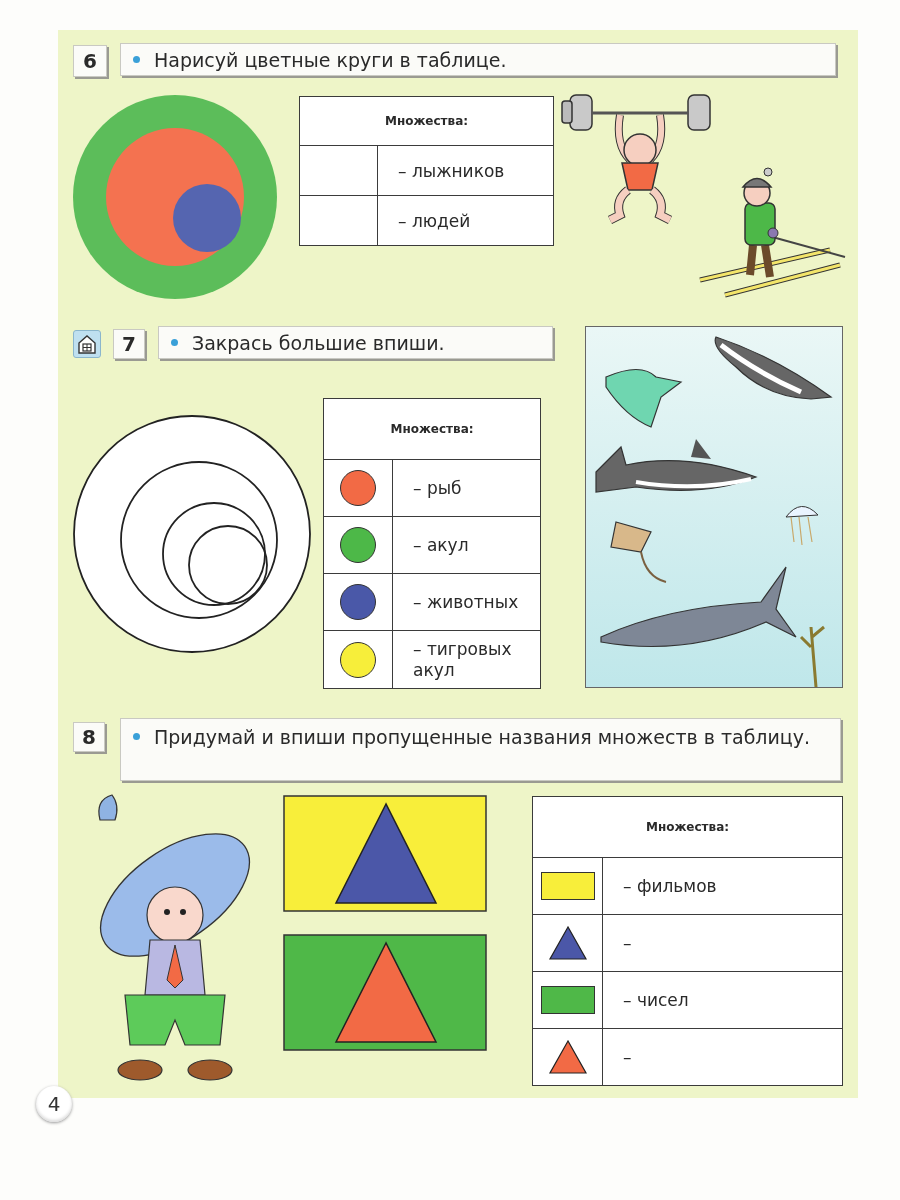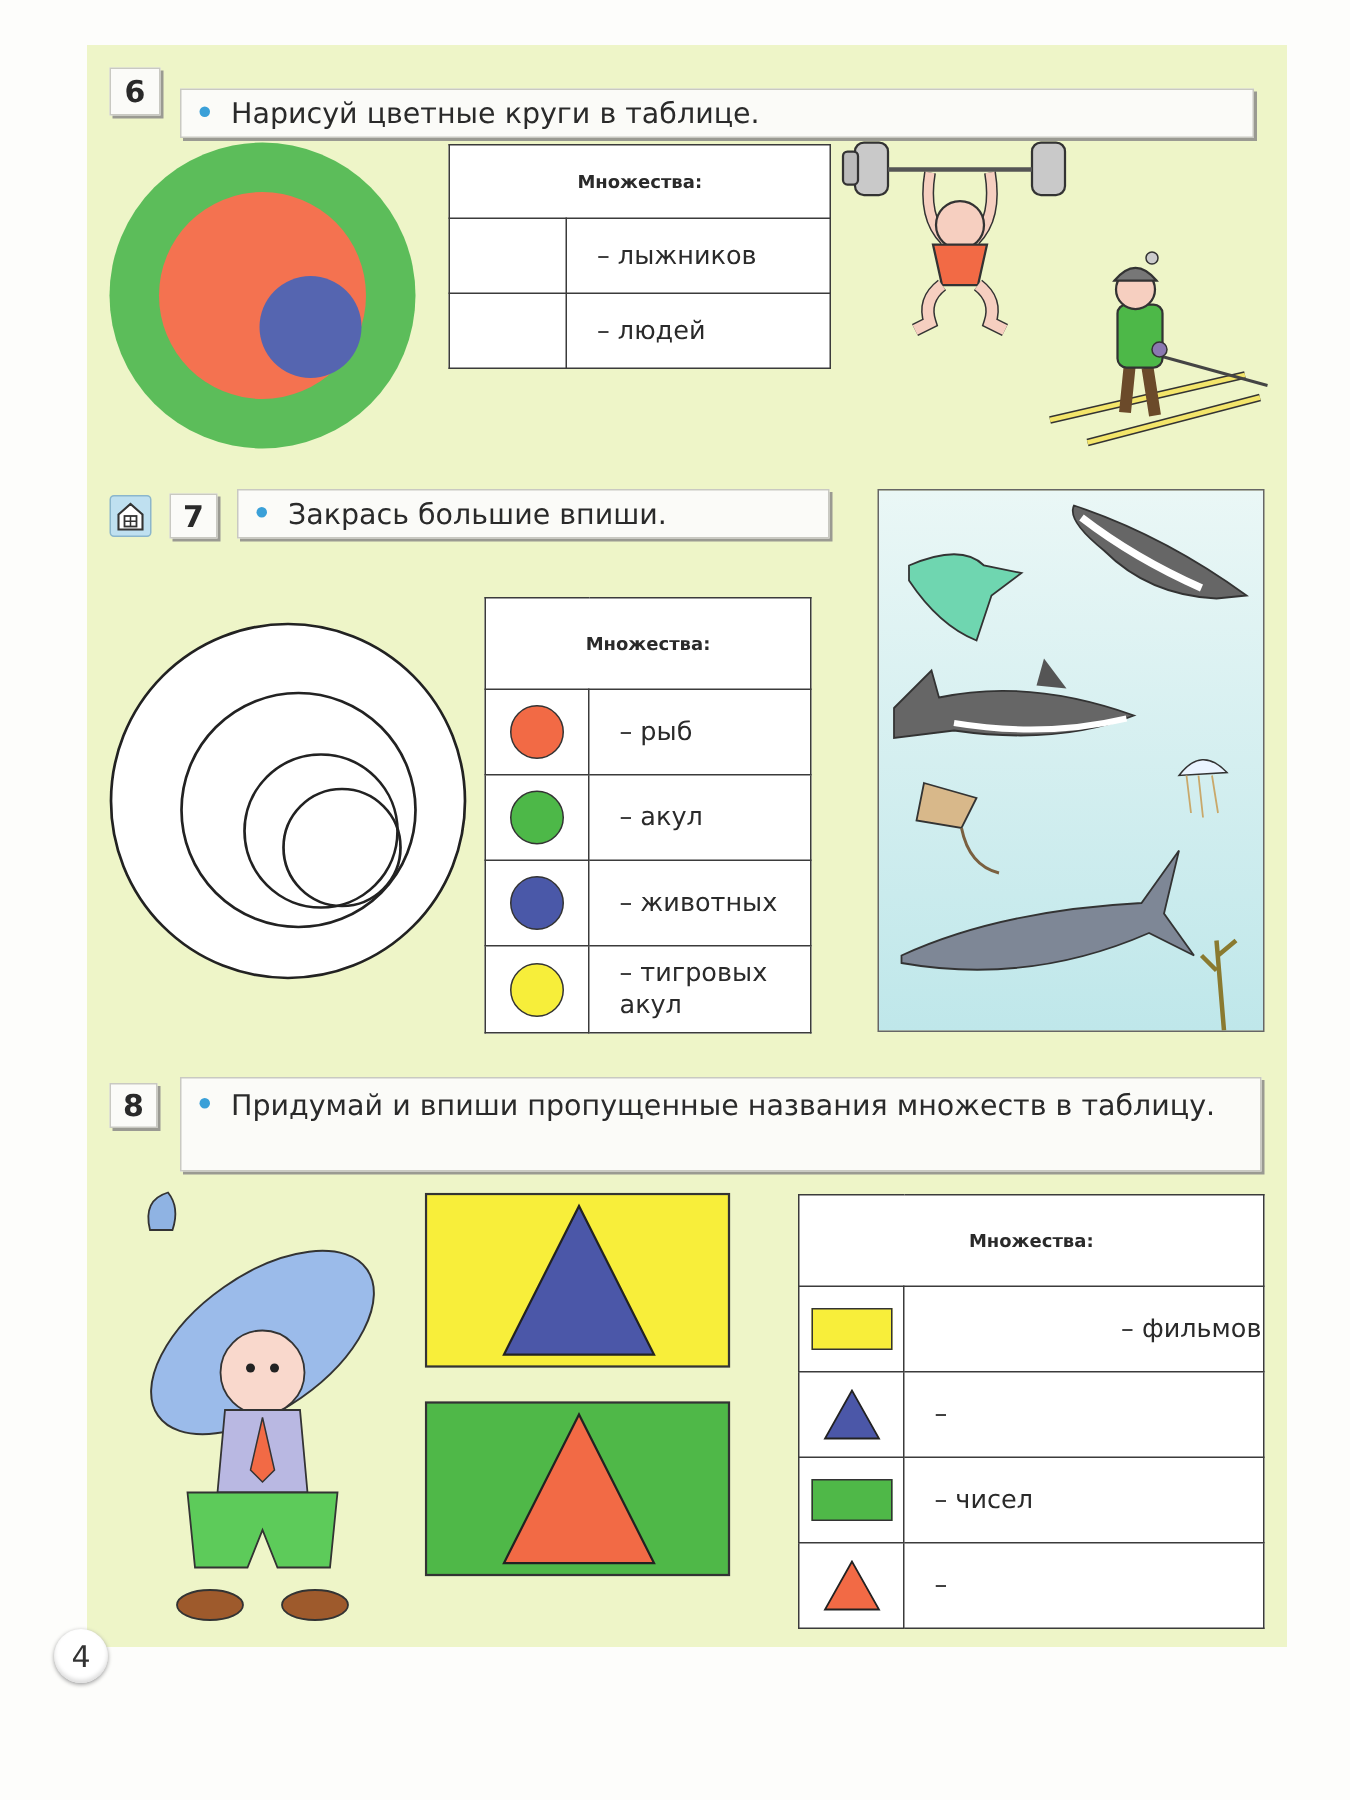"Нарисуй цветные круги в таблице." div.task-bar { top: 59px -> 43px }
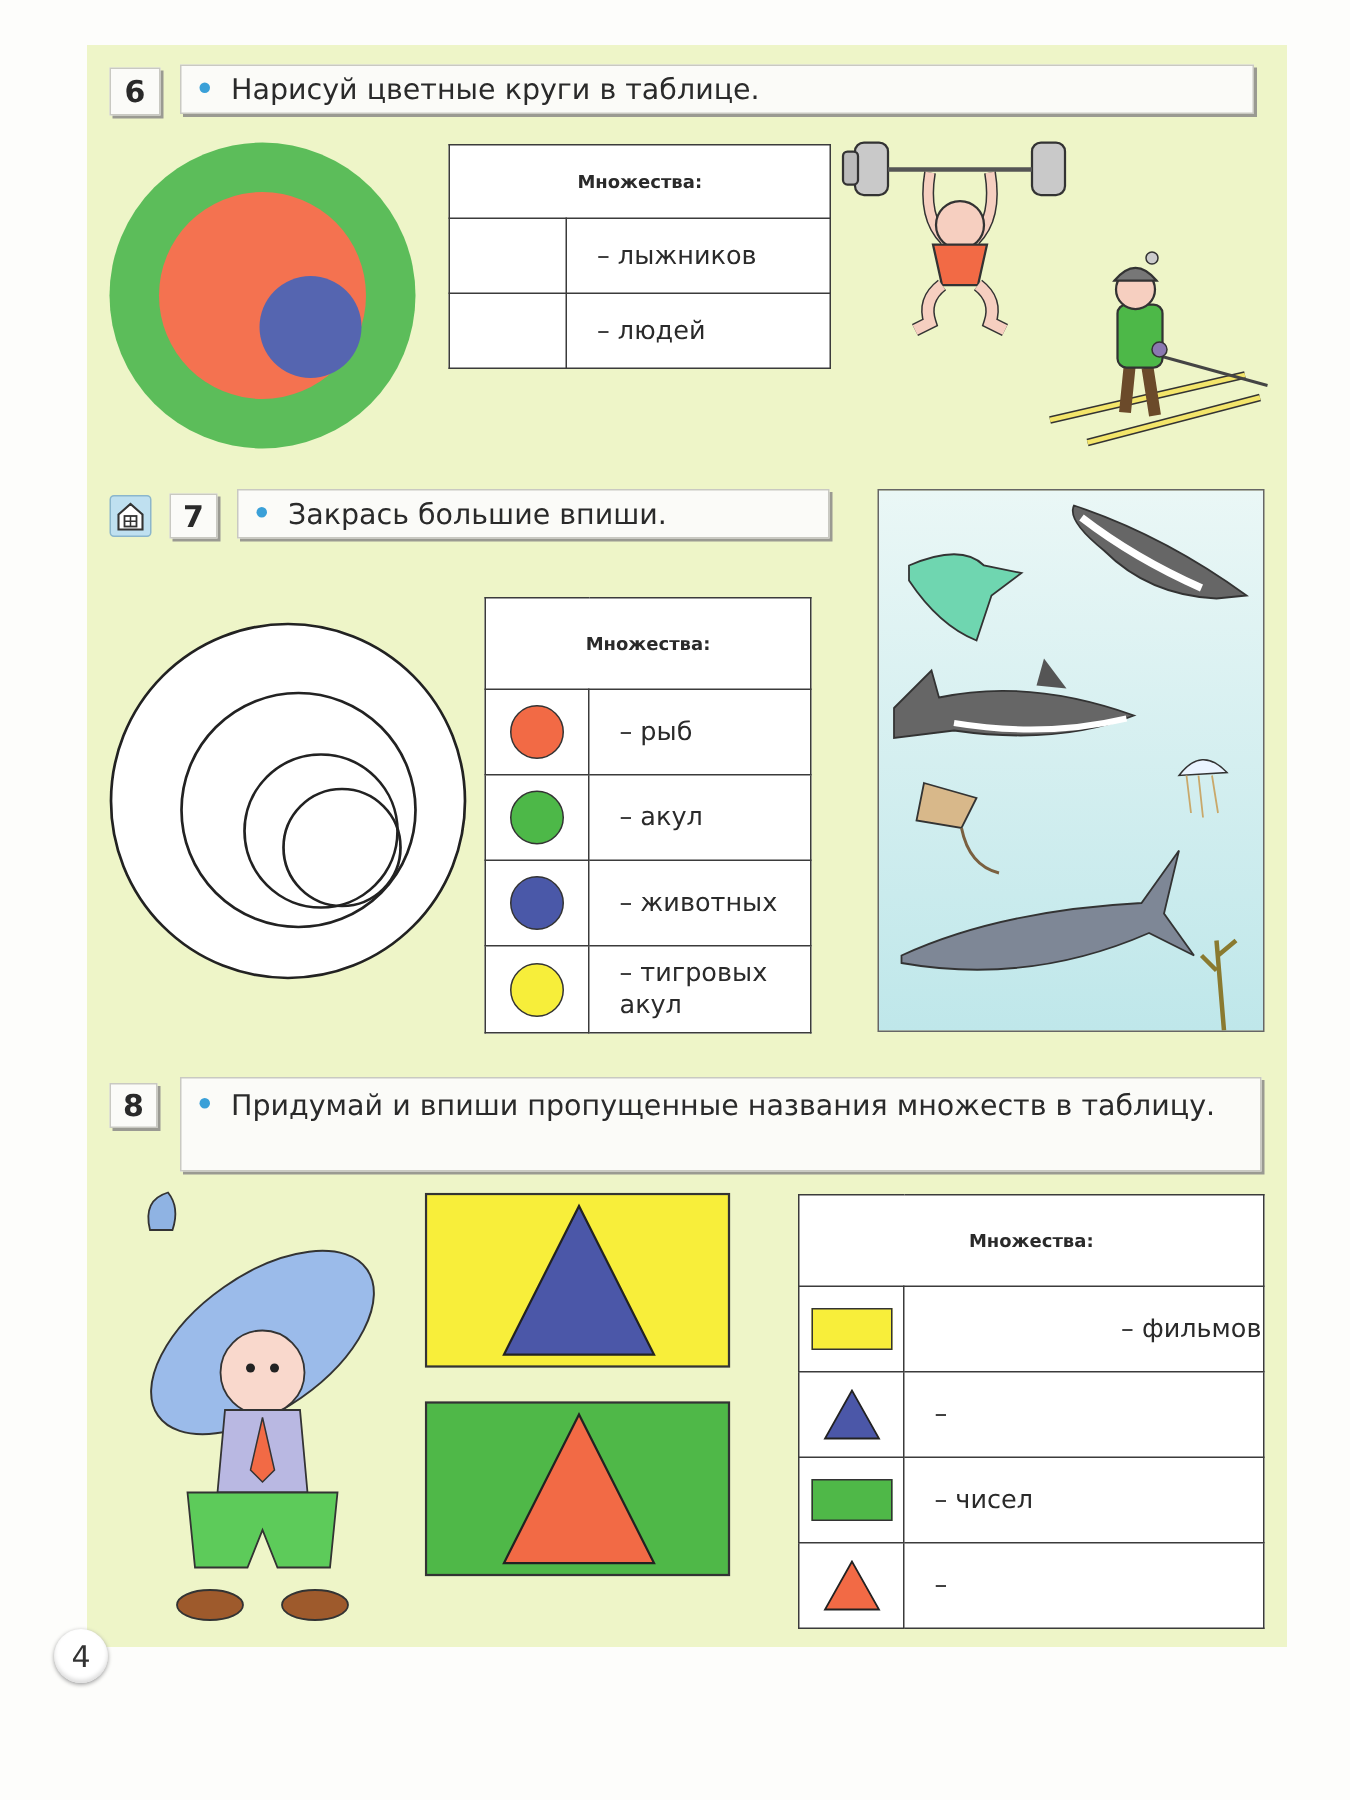"– фильмов" tr { text-align: right -> none }
